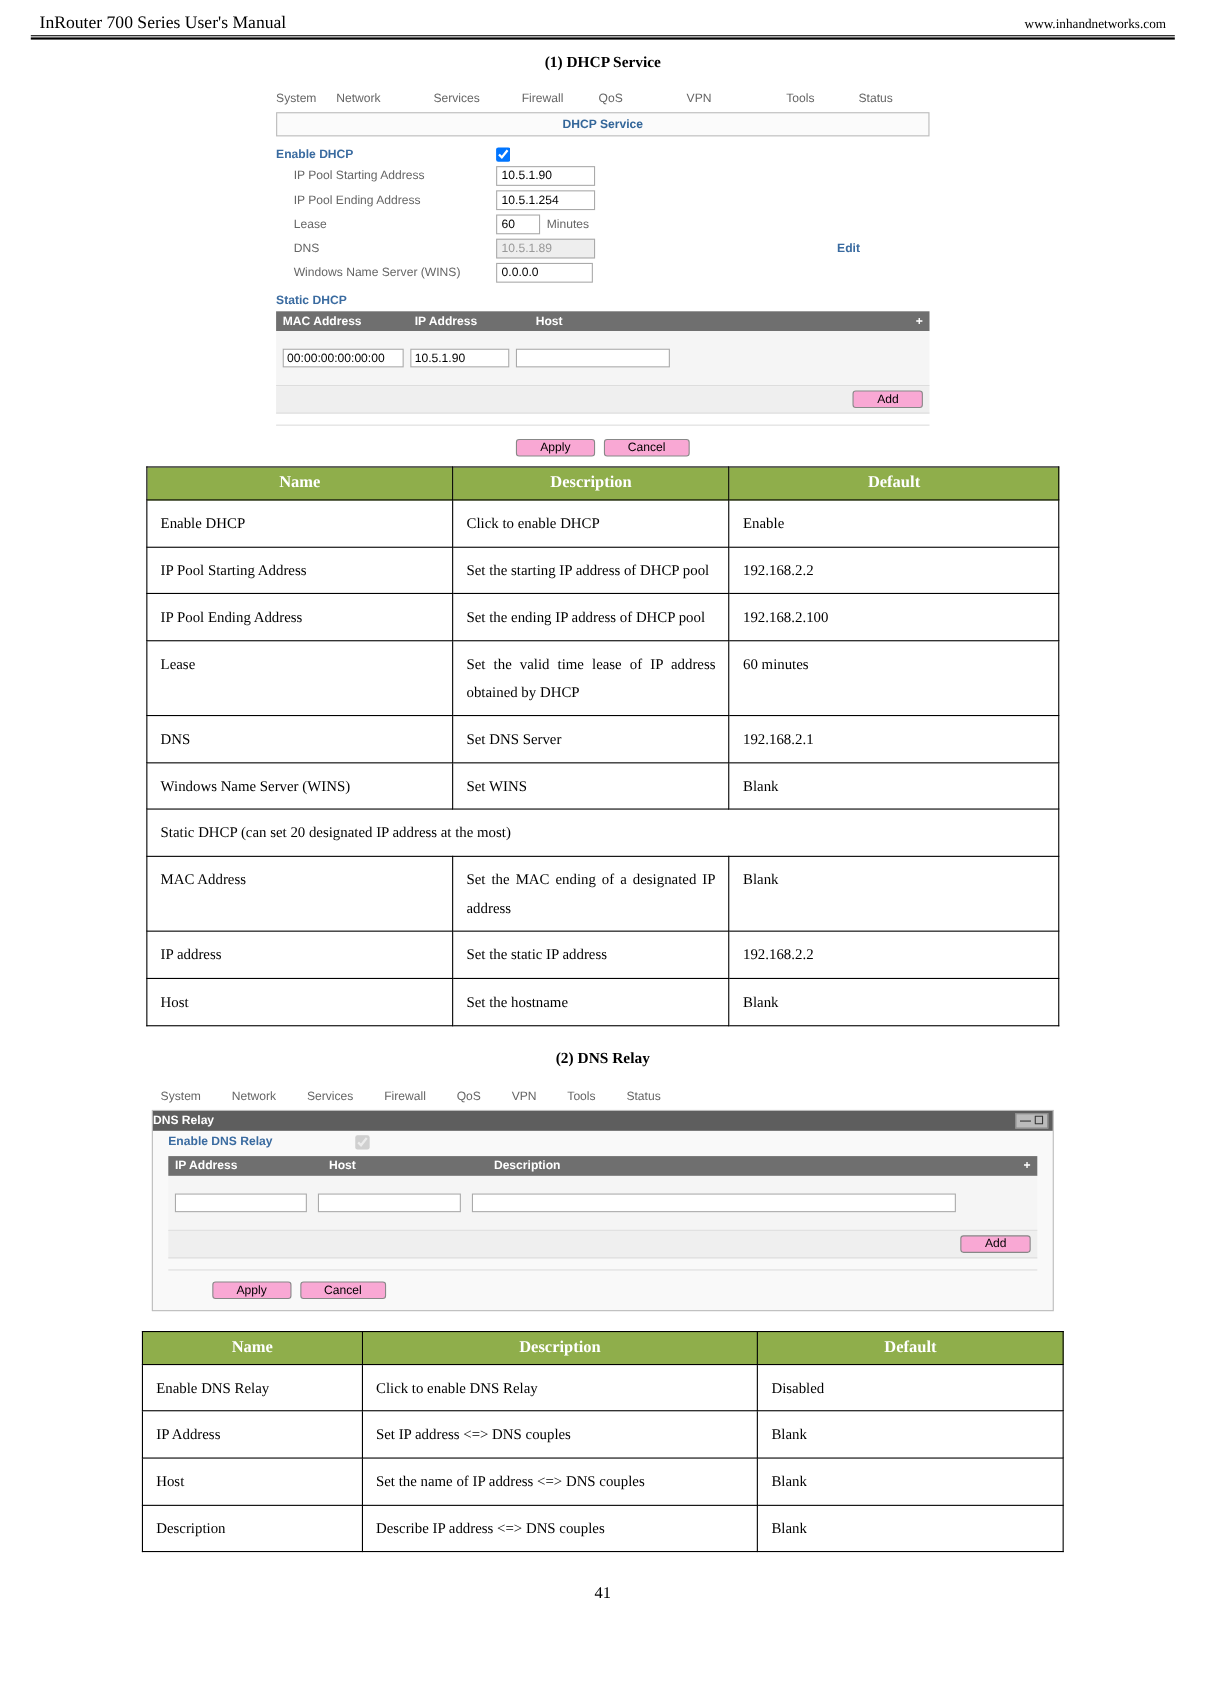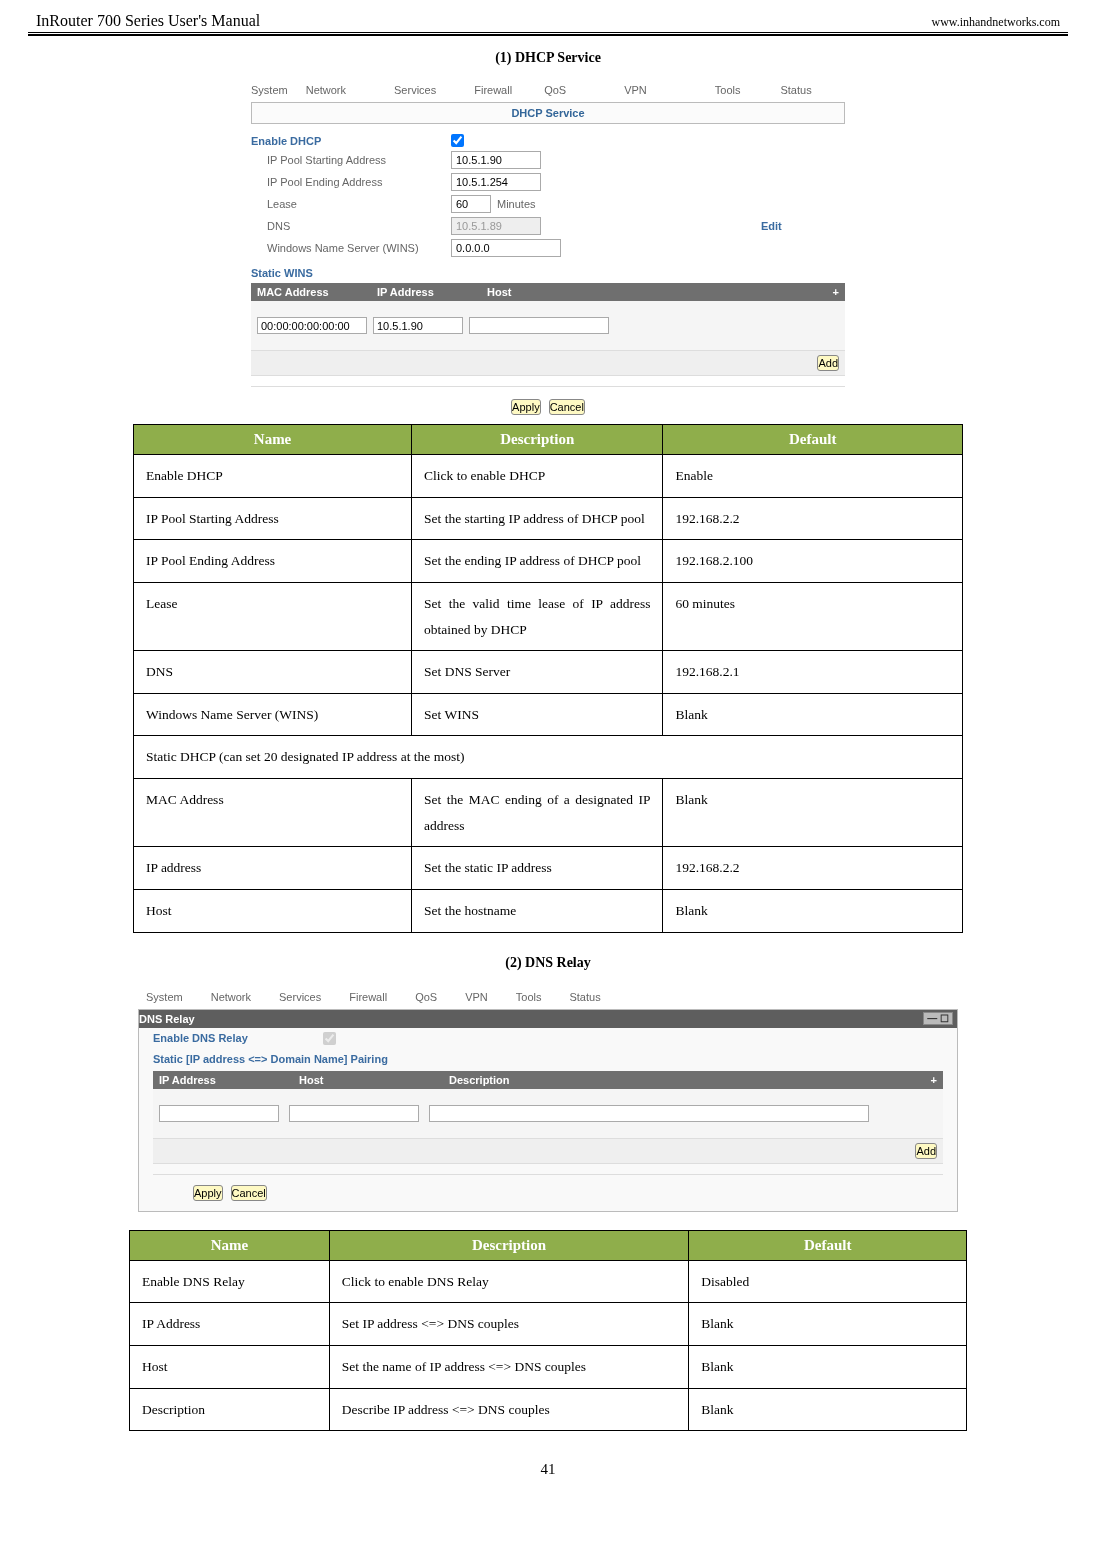"0.0.0.0" input { width: 110px -> 88px }
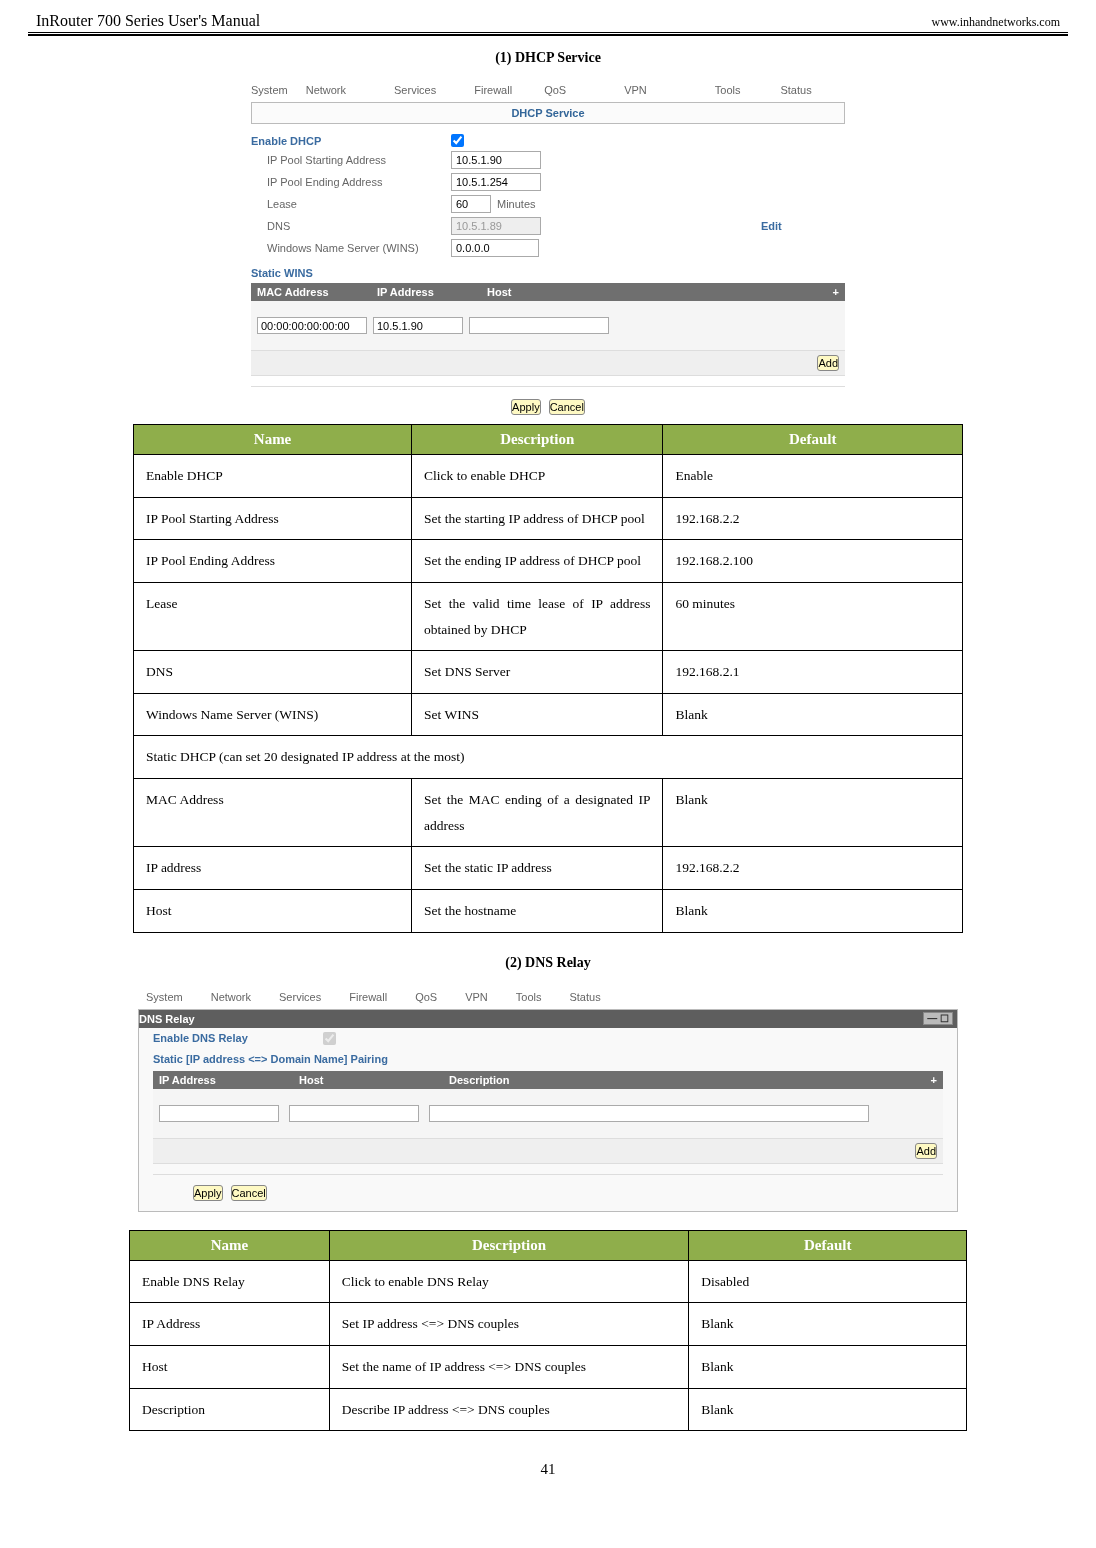"Static WINS" div.static-head { text: WINS -> DHCP }
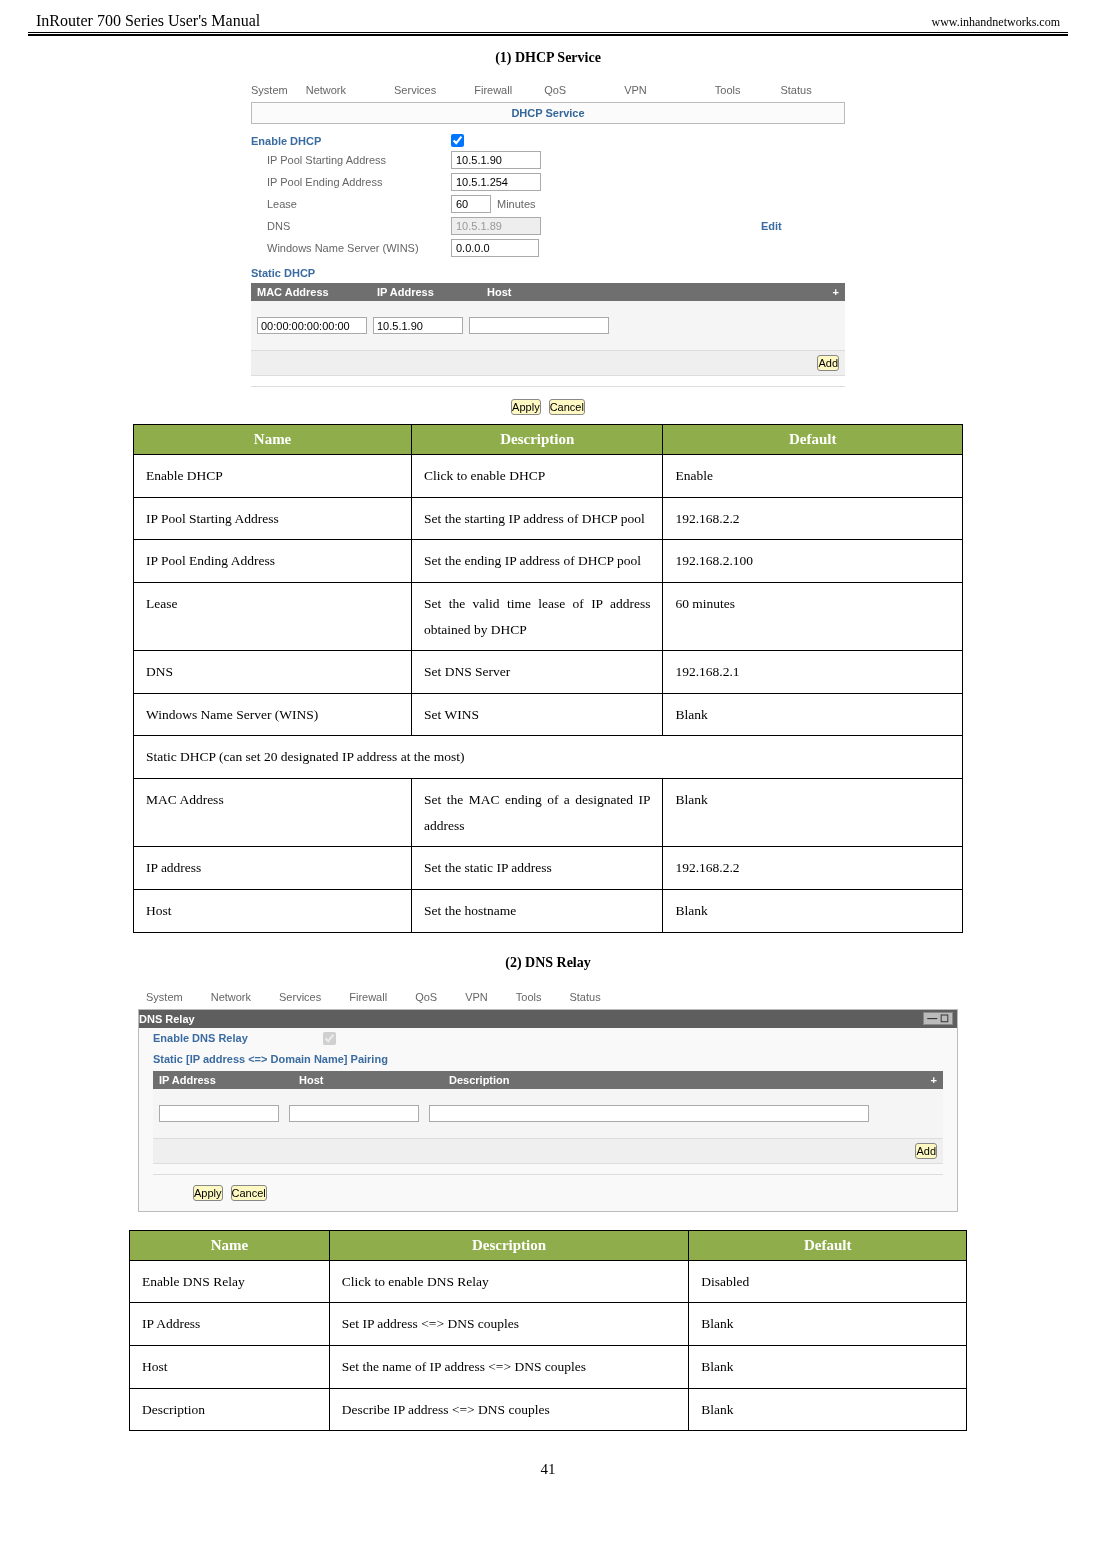"Add" .btn { background: #fef9c3 -> #f9a8d4; padding: 1px 0 -> 1px 21px }
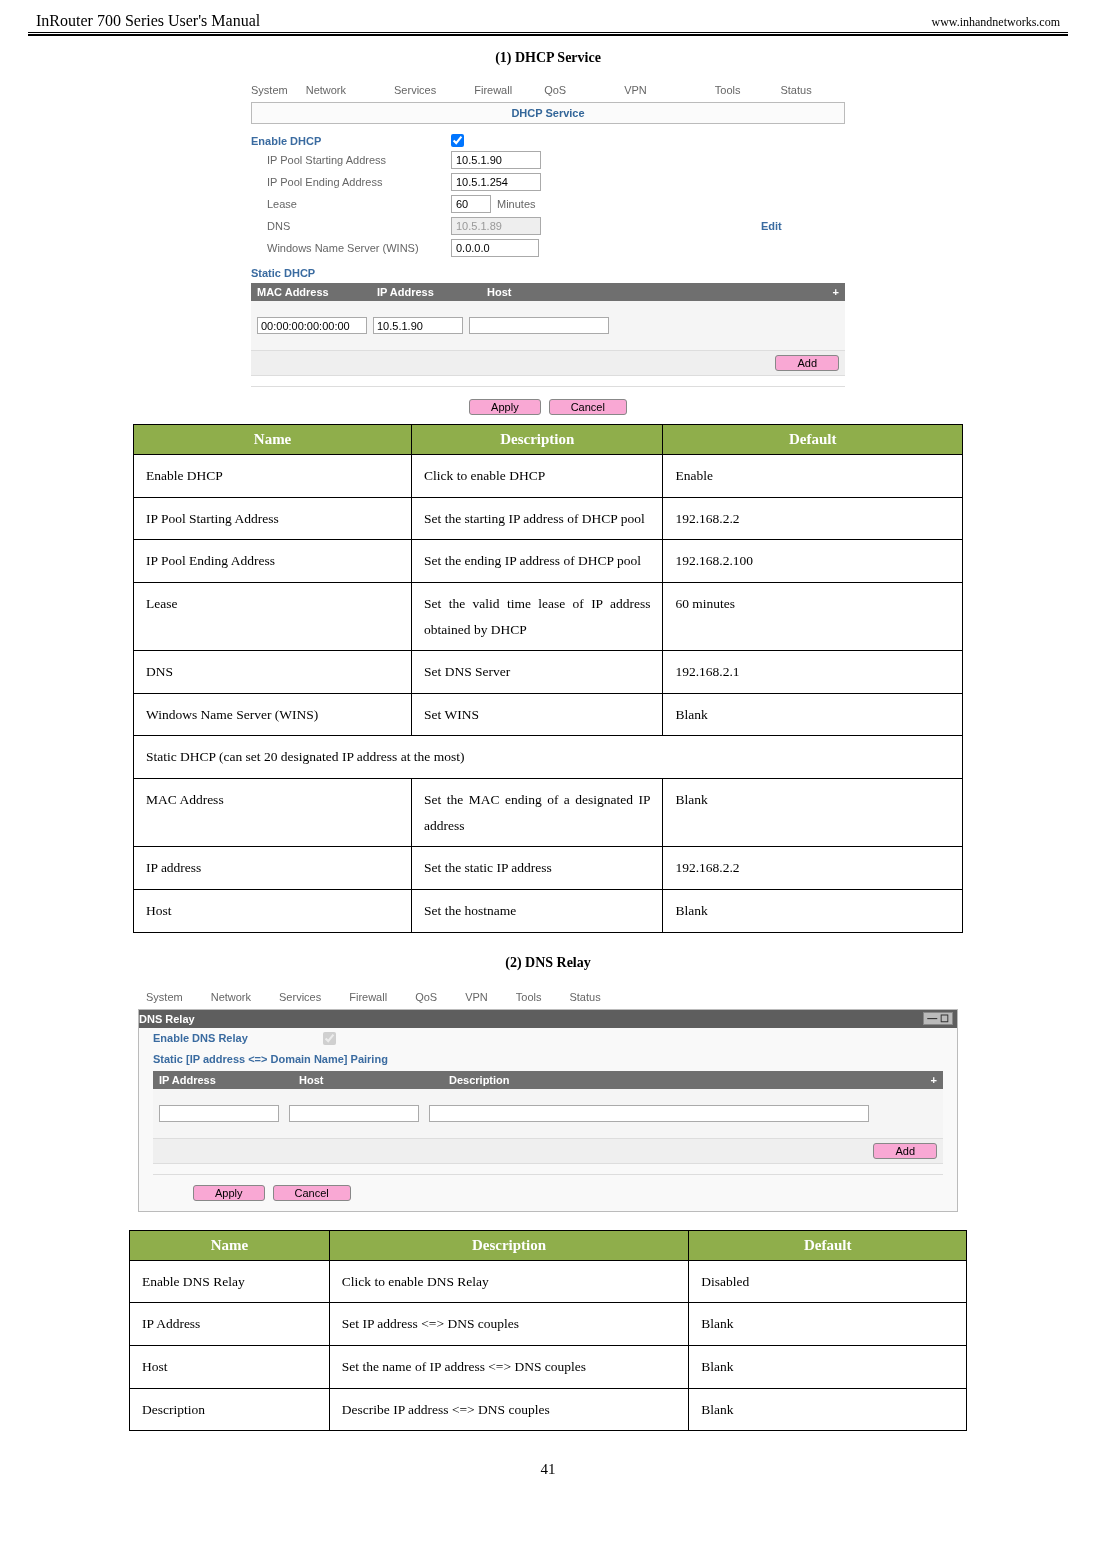"Static [IP address <=> Domain" div.static-head { html: <div>Static [IP address &lt;=&gt; Domain Name] Pairing</div> -> none }
